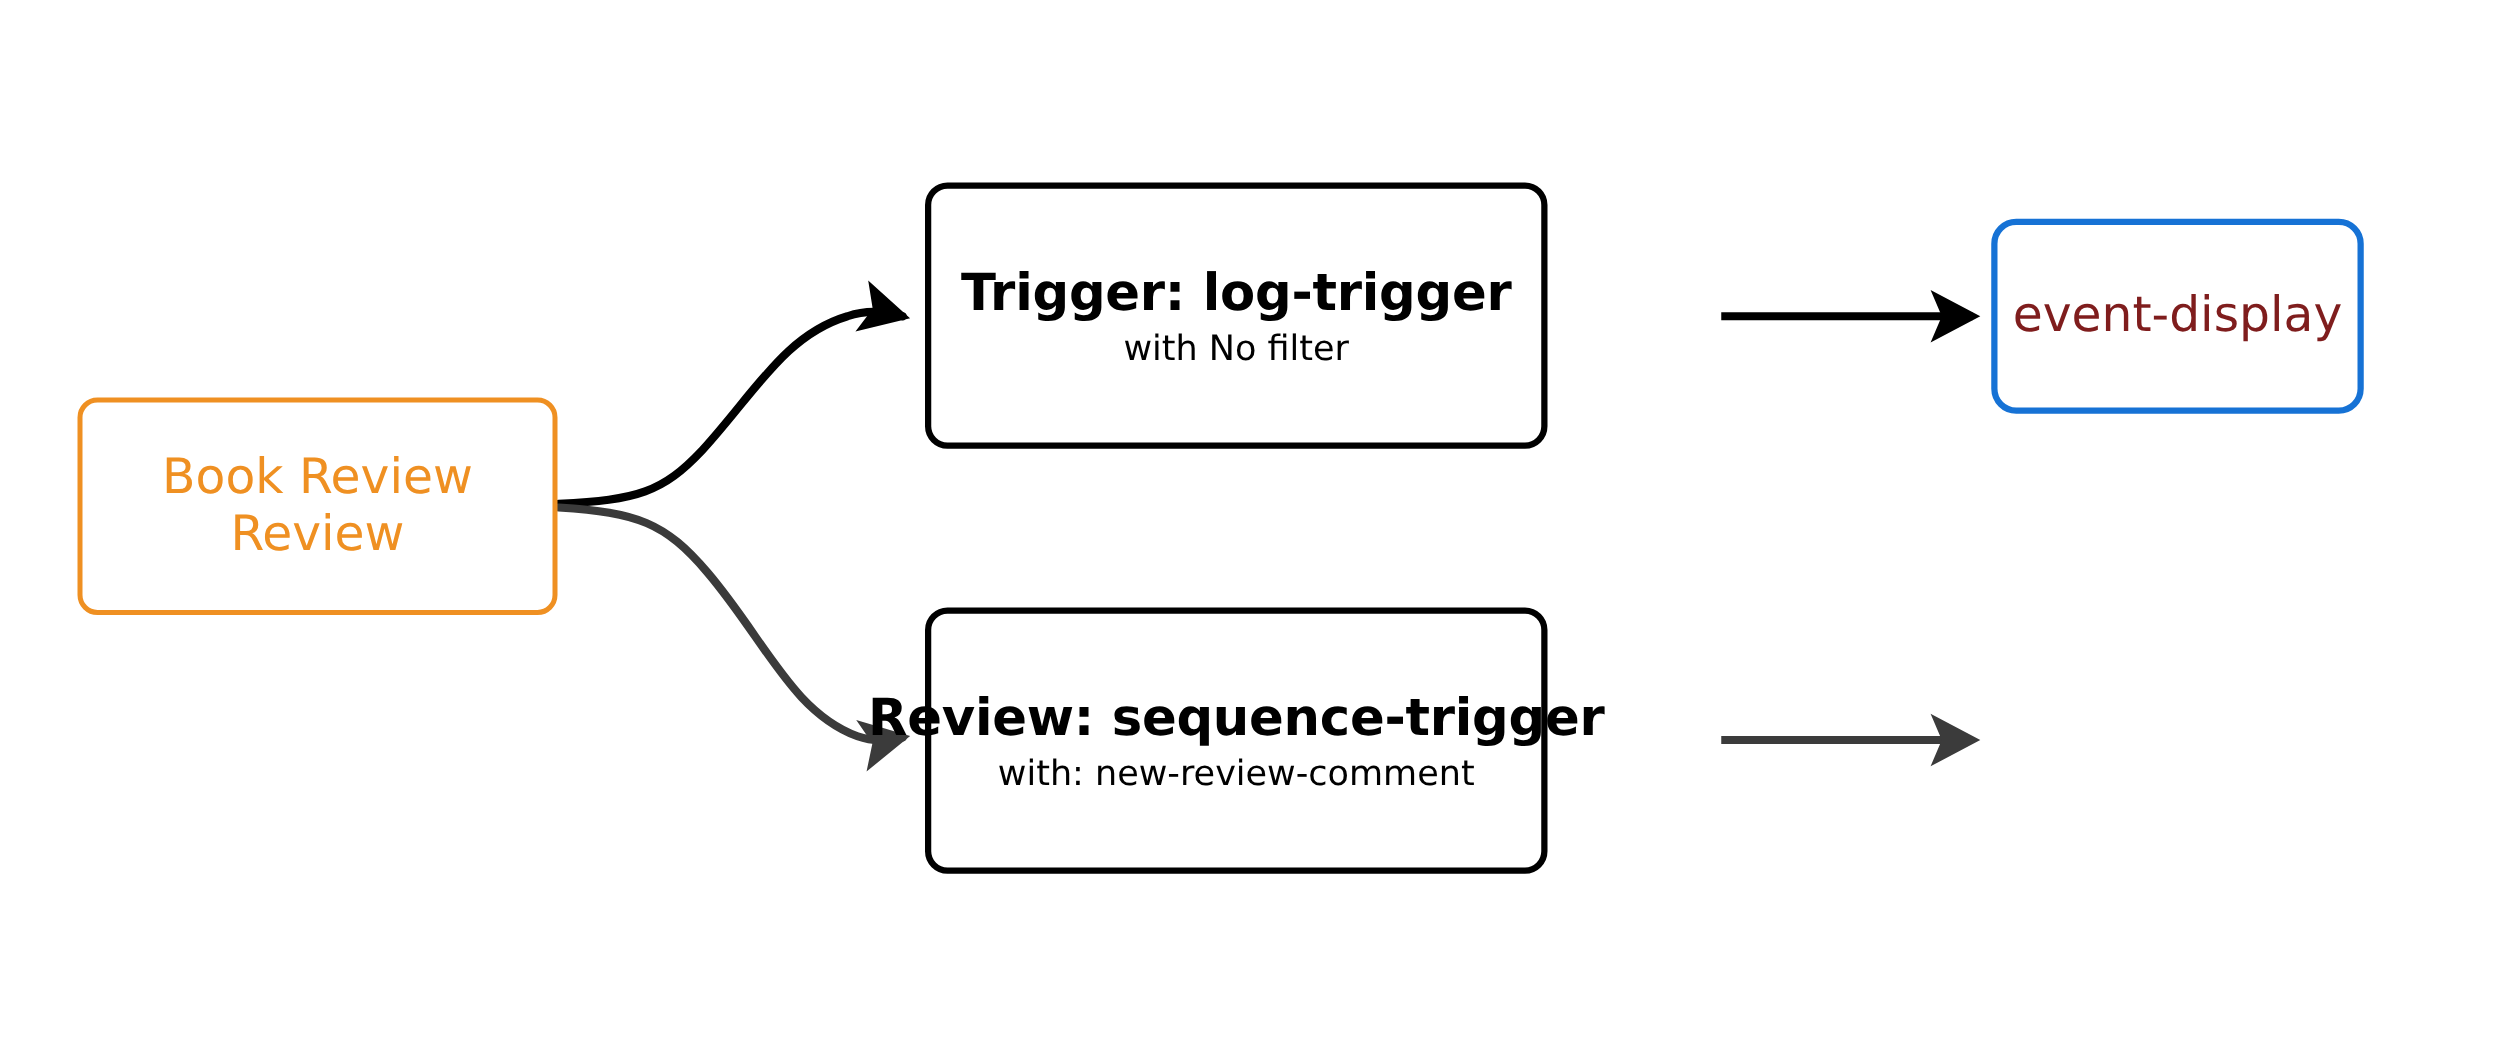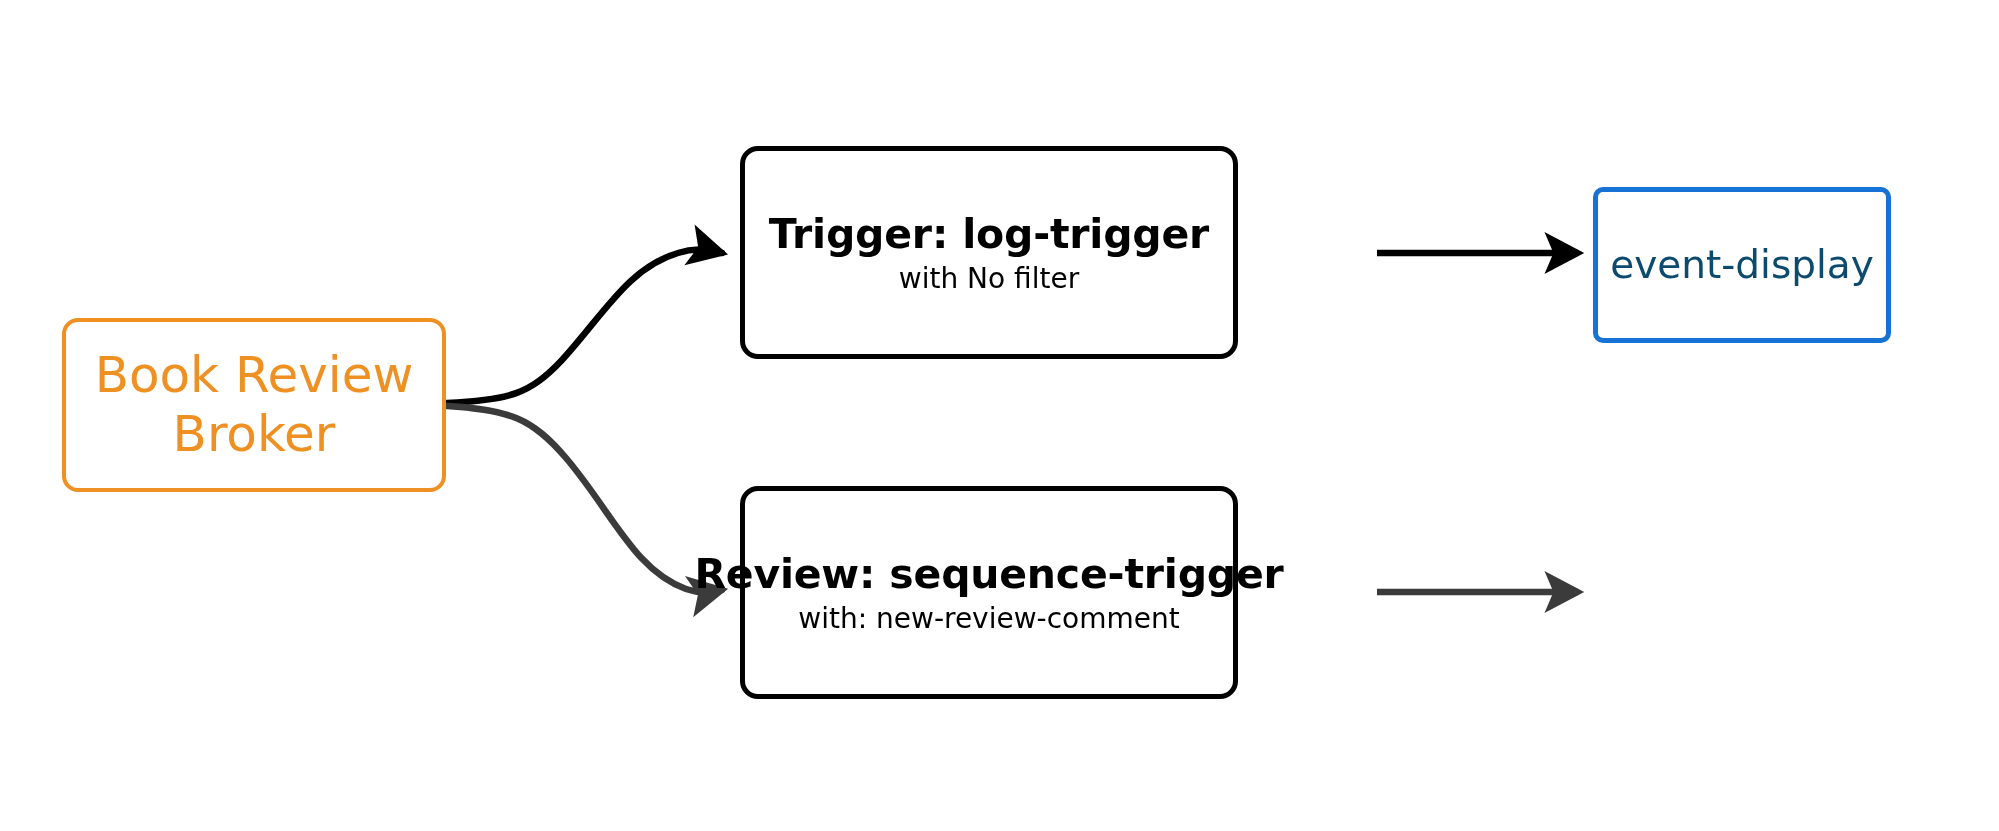"event-display" .node-target { border-radius: 10px -> 20px; color: #0c4a6e -> #7f1d1d; margin-top: 12px -> none }
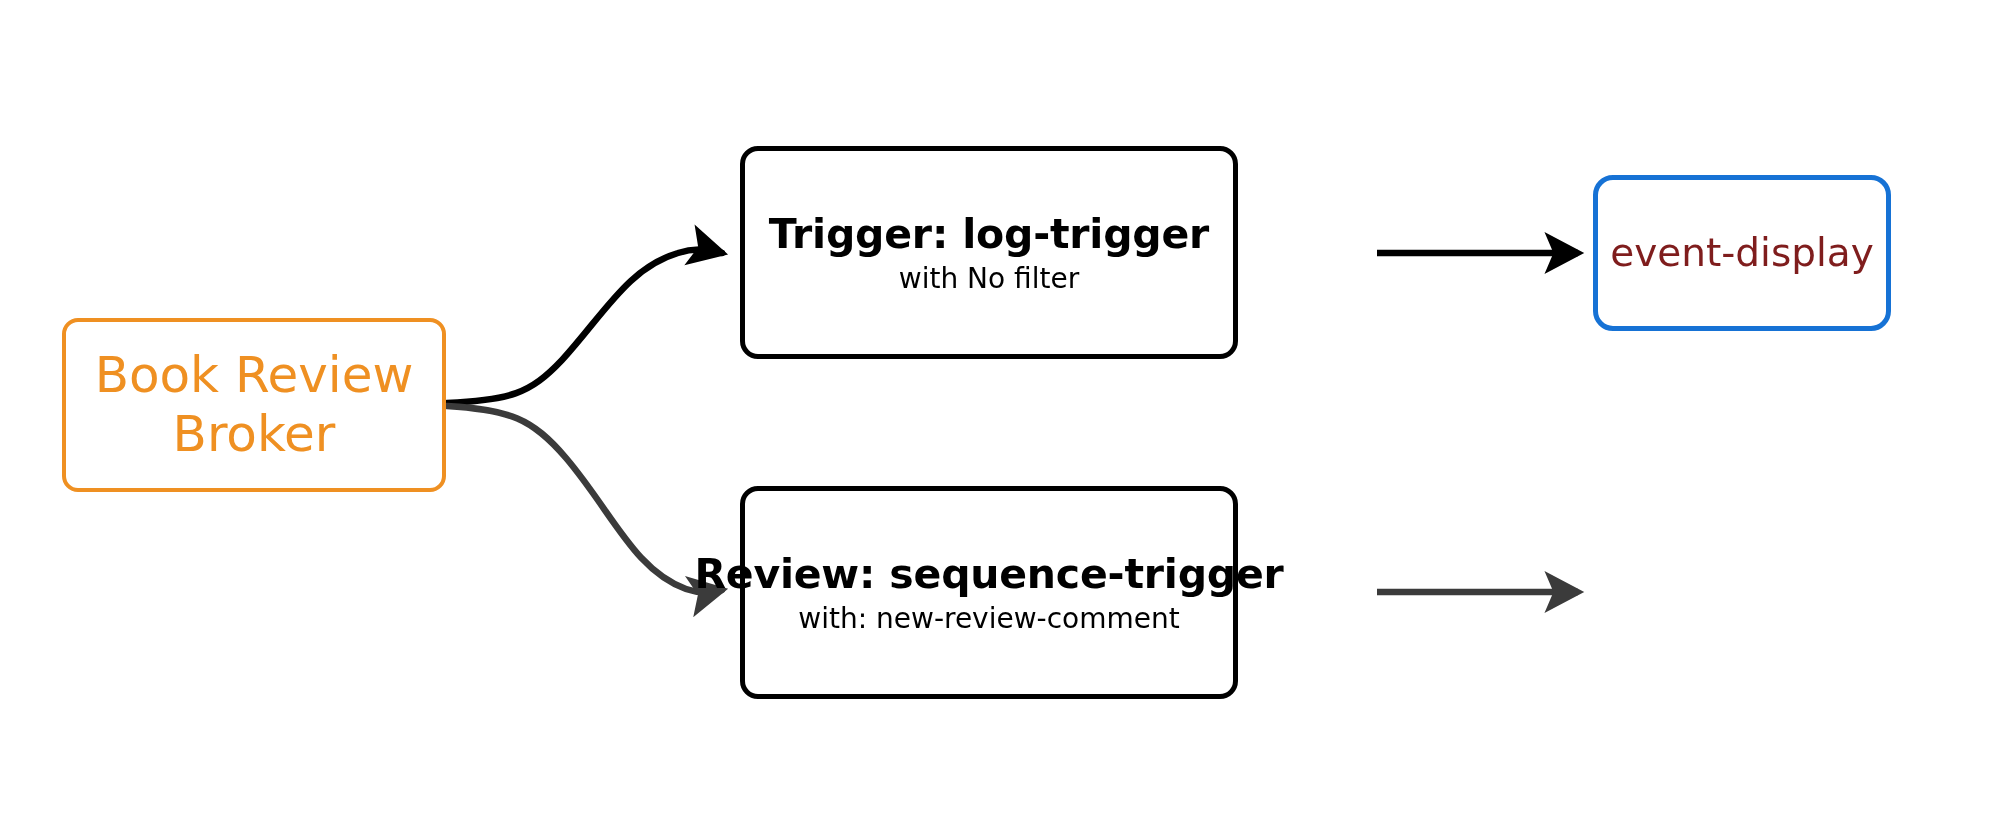"Book Review" .node-broker { font-size: 50px -> 39px }
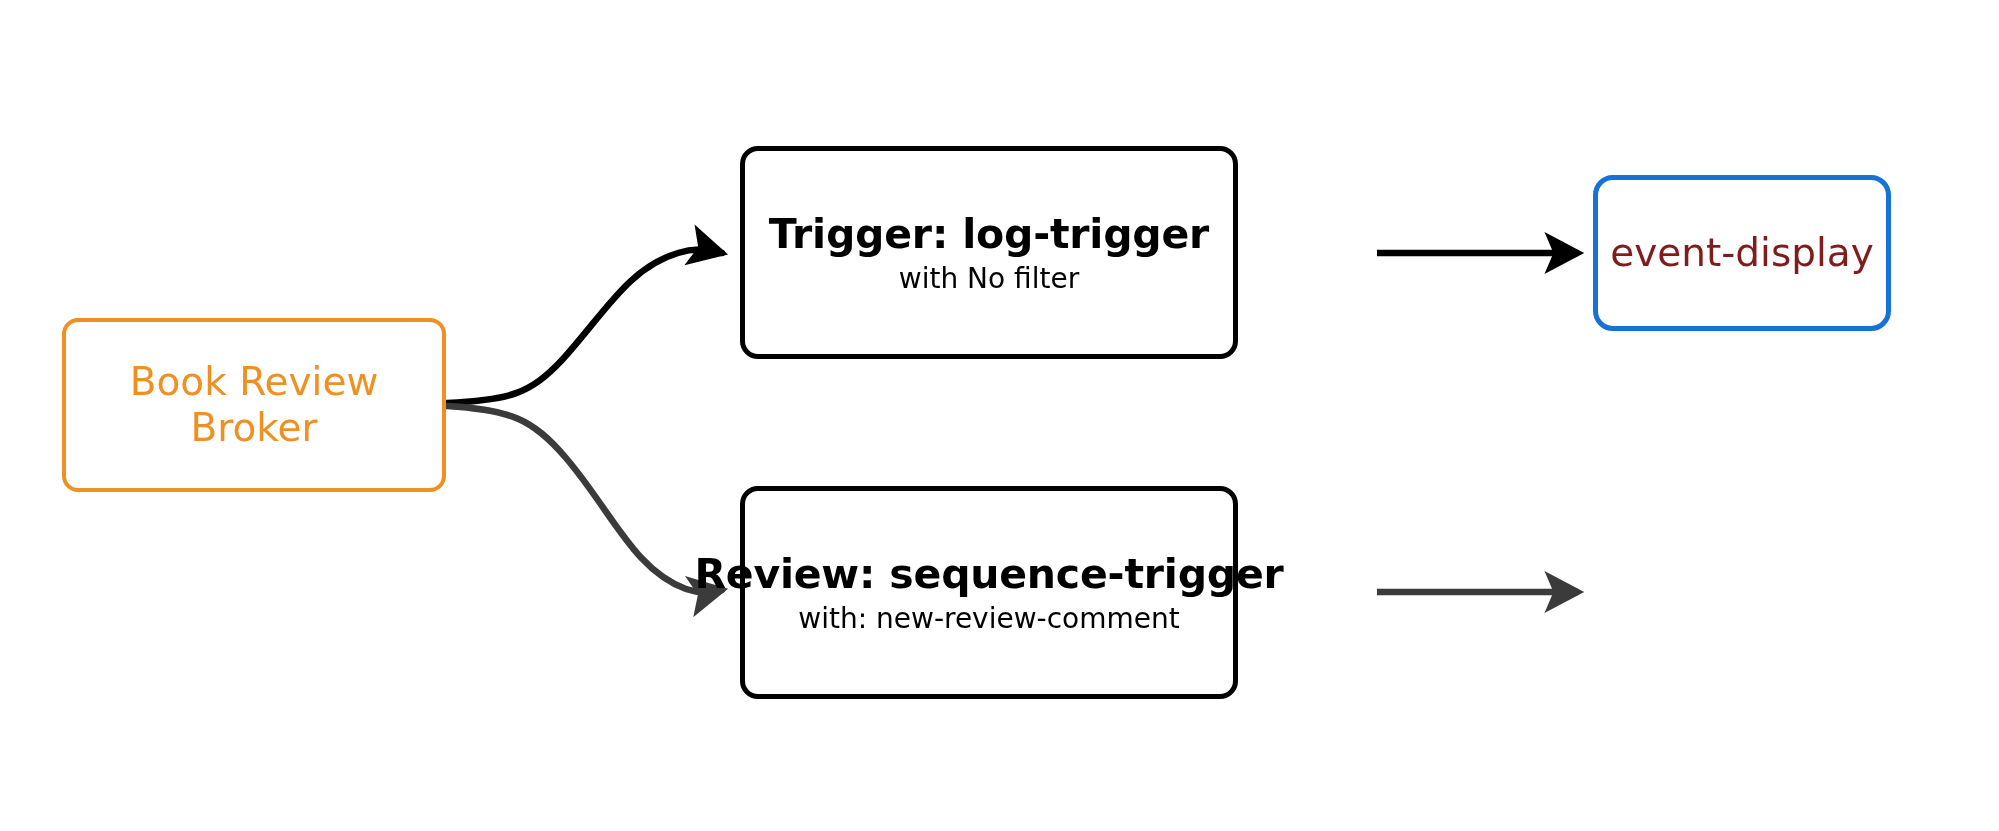"Broker" span.line { text: Broker -> Review }
